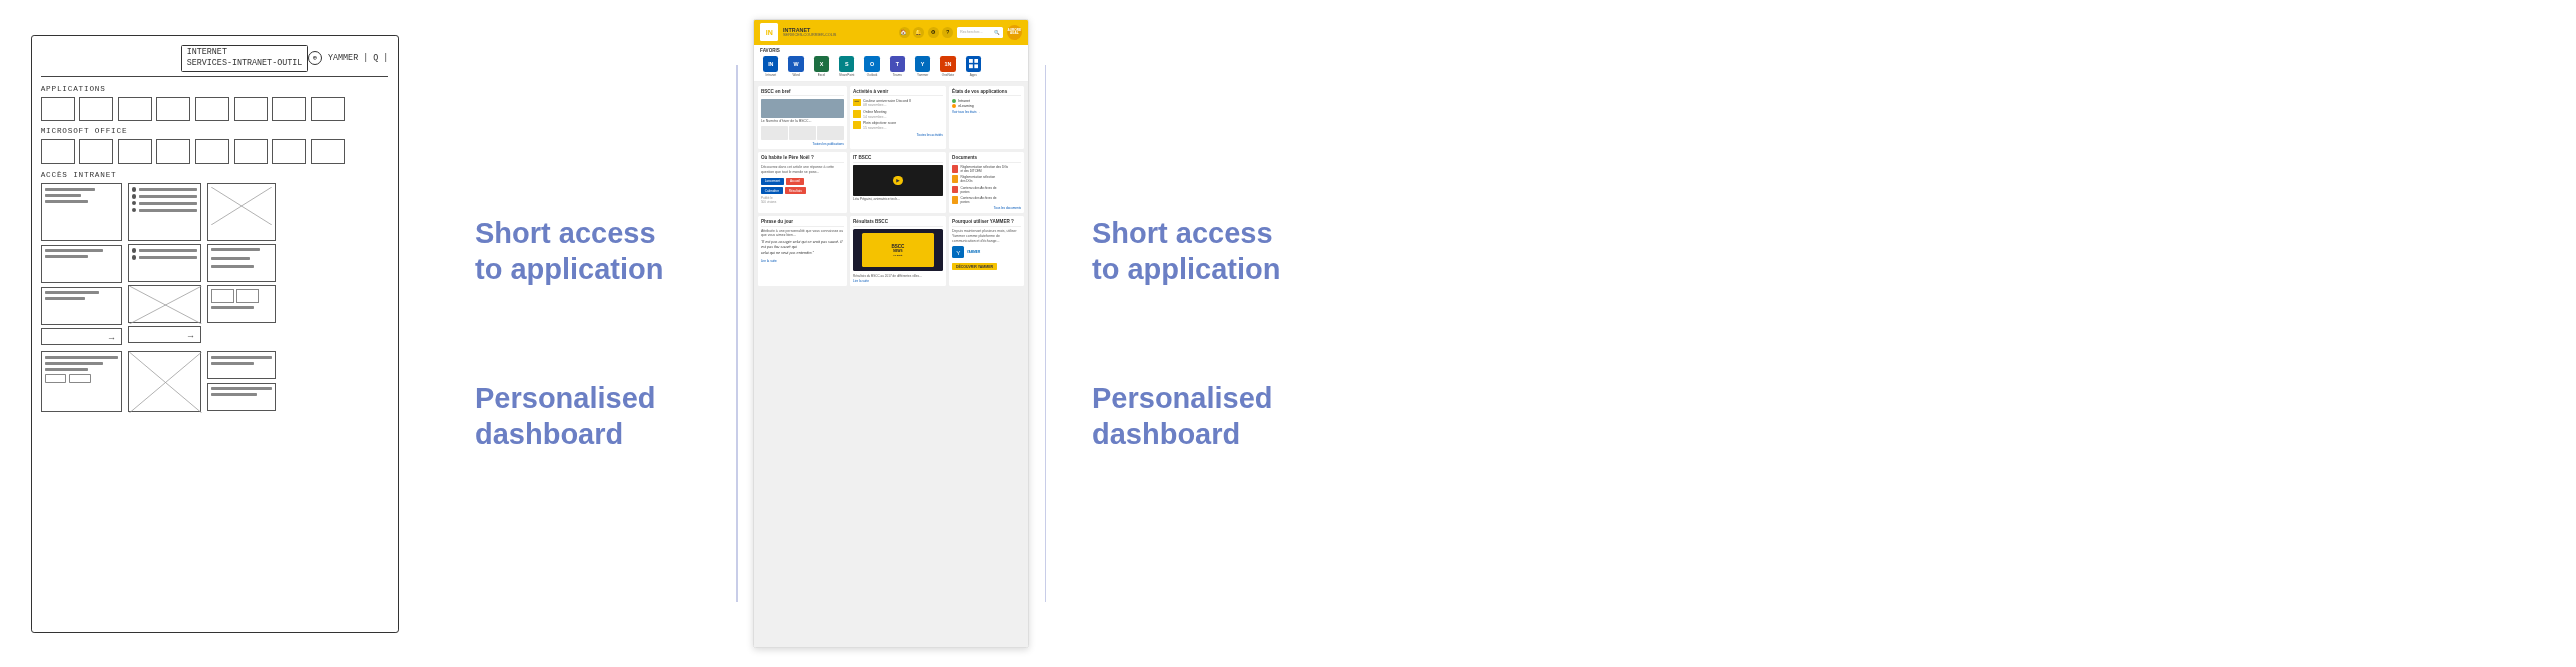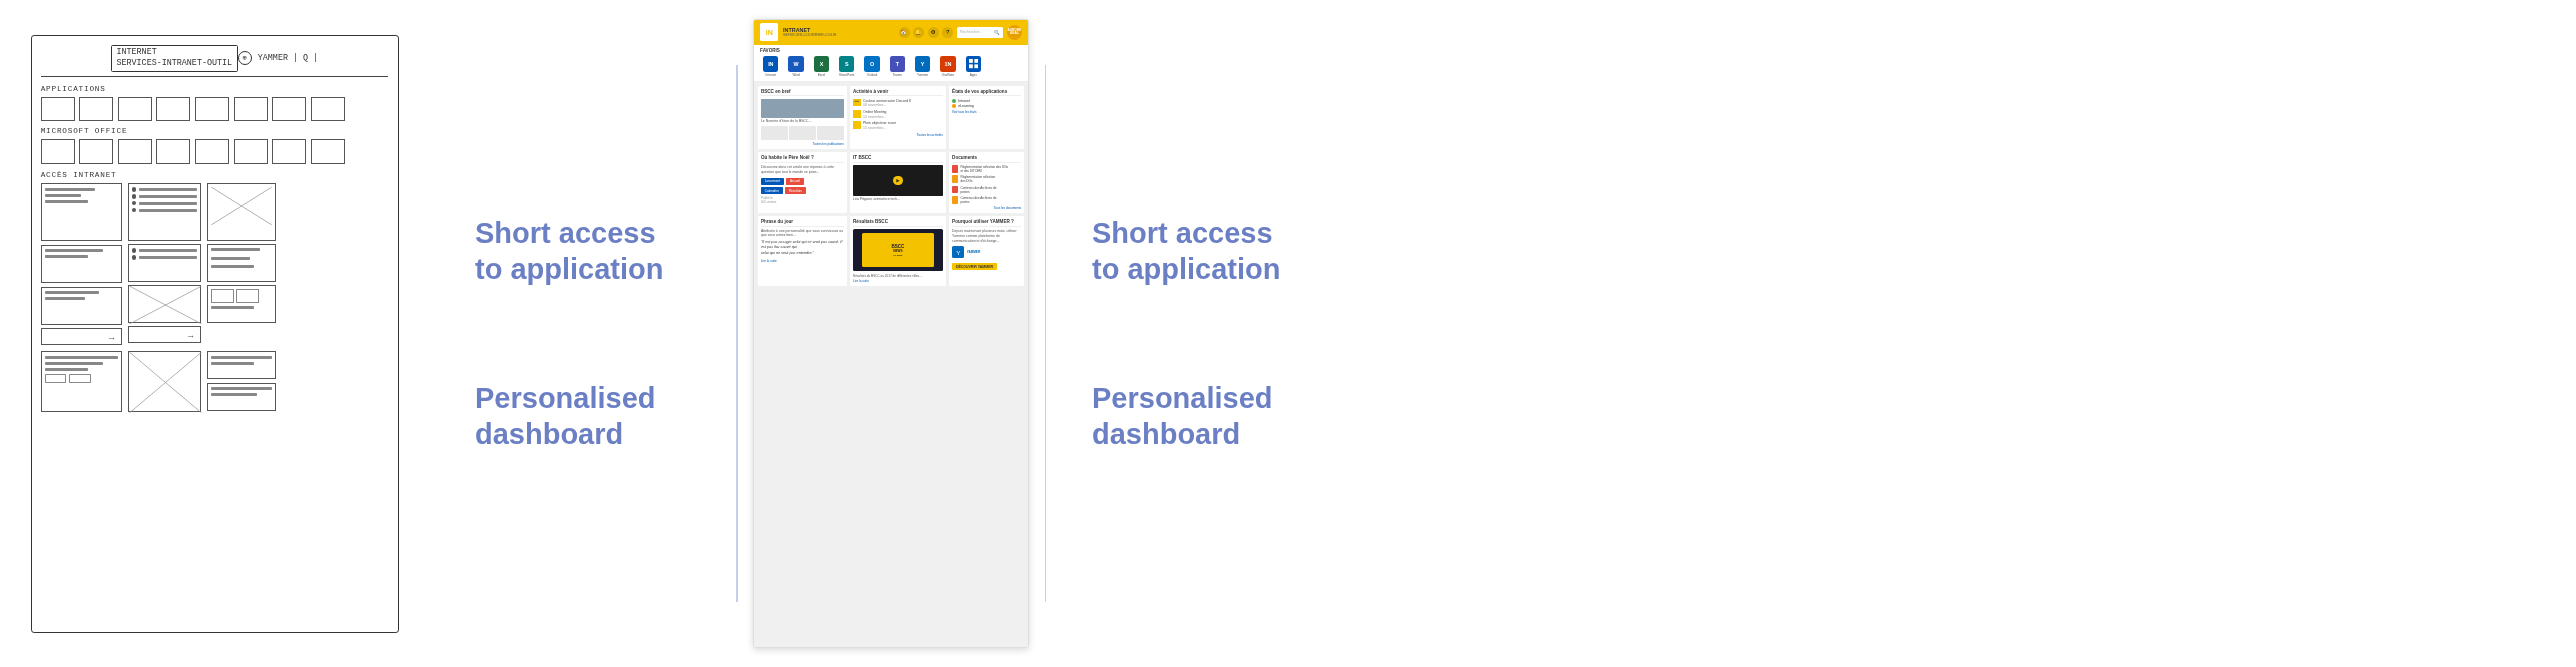"INTERNET" .wf-header { justify-content: center -> flex-end }
